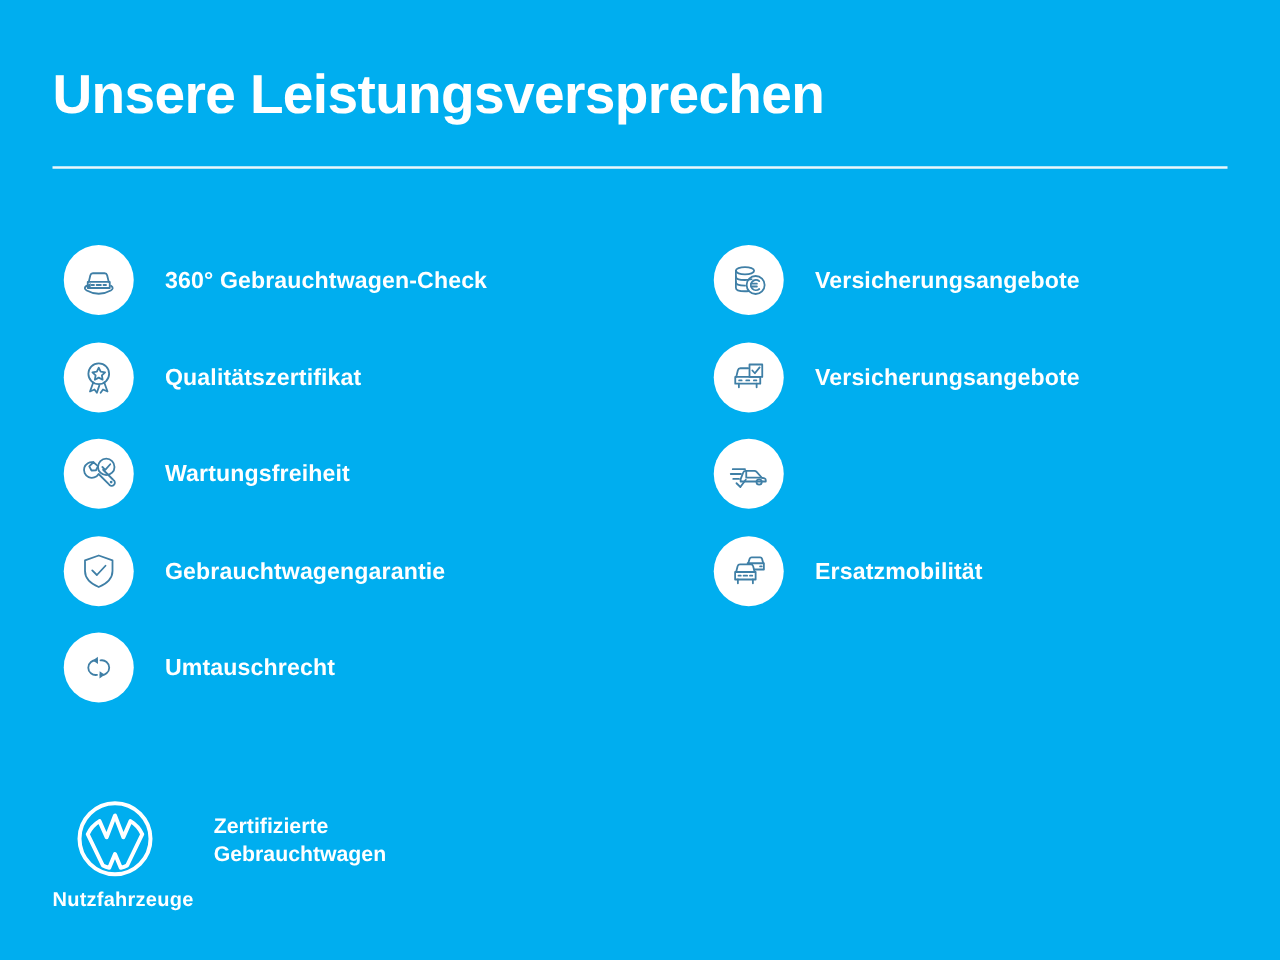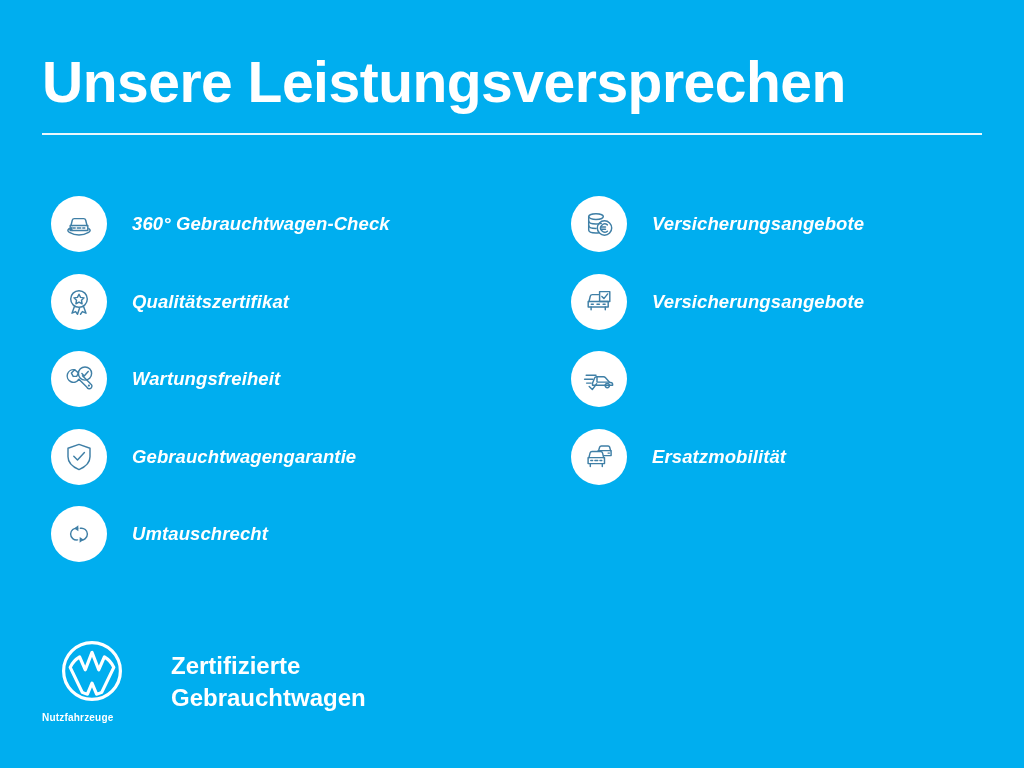"Unsere Leistungsversprechen" .title { font-size: 57px -> 44px }
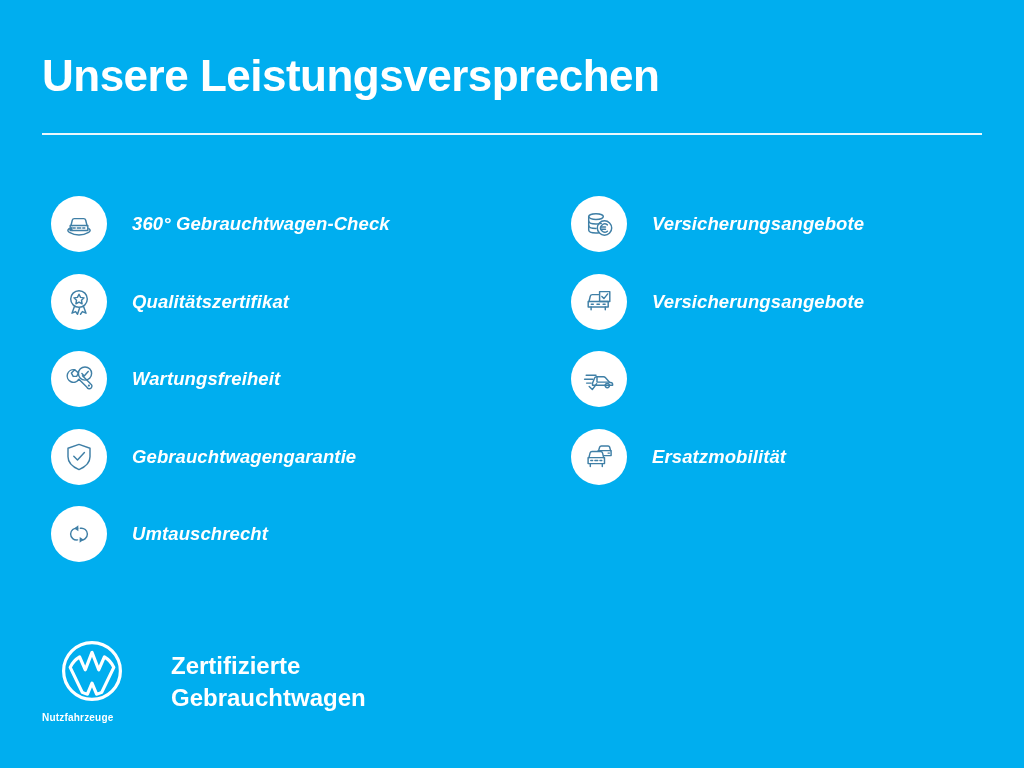"360° Gebrauchtwagen-Check" .column { font-style: italic -> none }
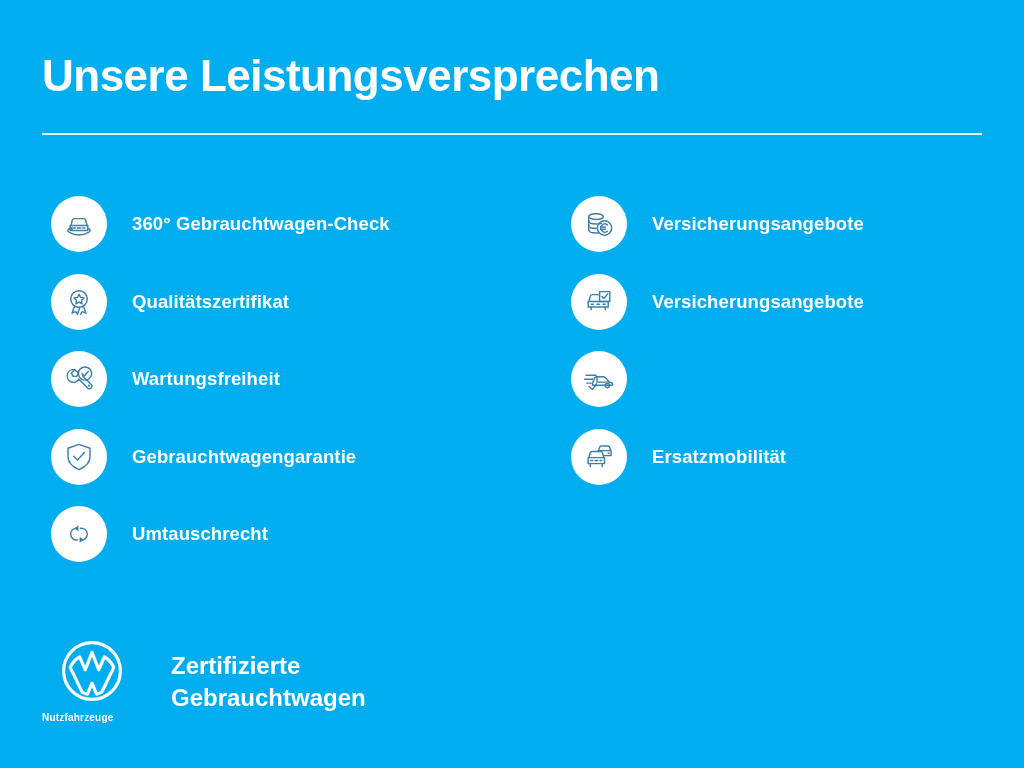"Zertifizierte" .brand-claim { font-size: 24px -> 17px }
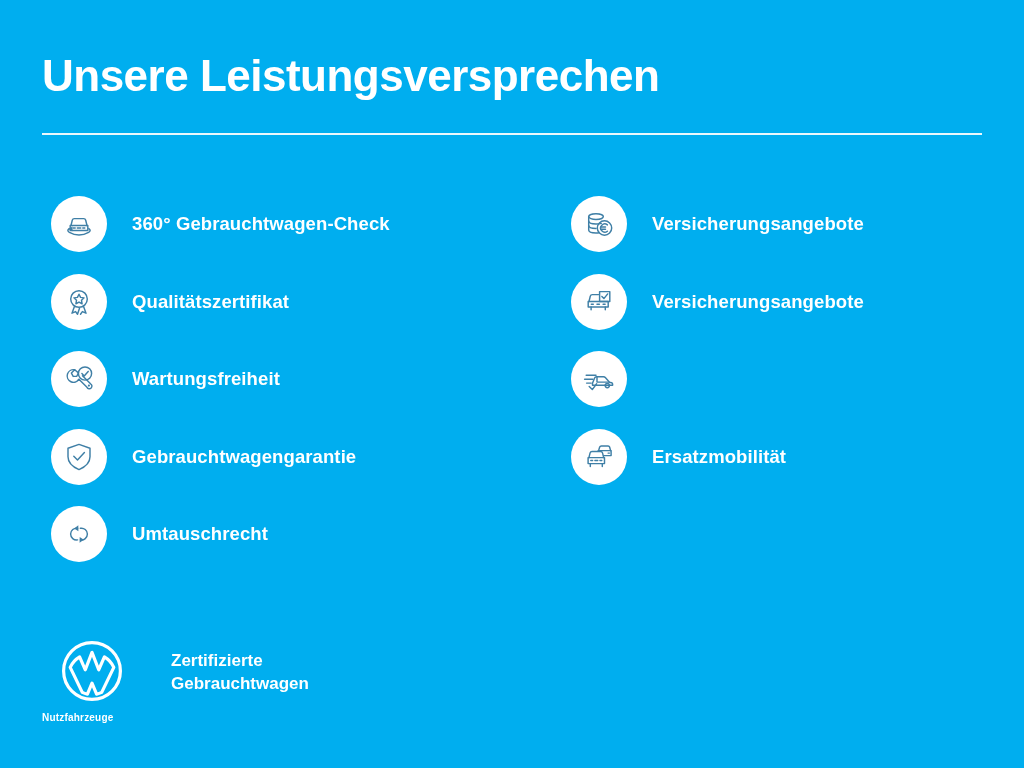"Nutzfahrzeuge" .vw-sub { font-size: 10px -> 16px }
